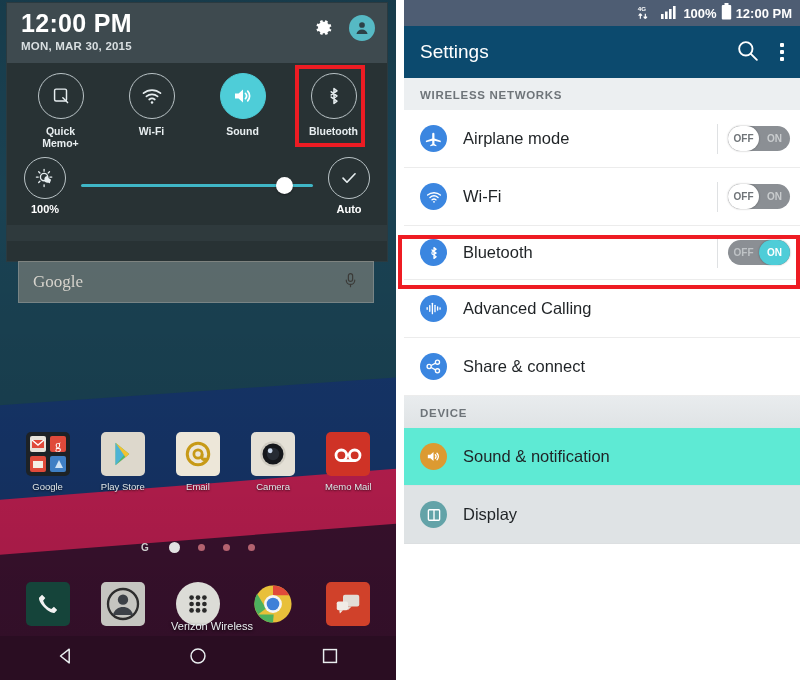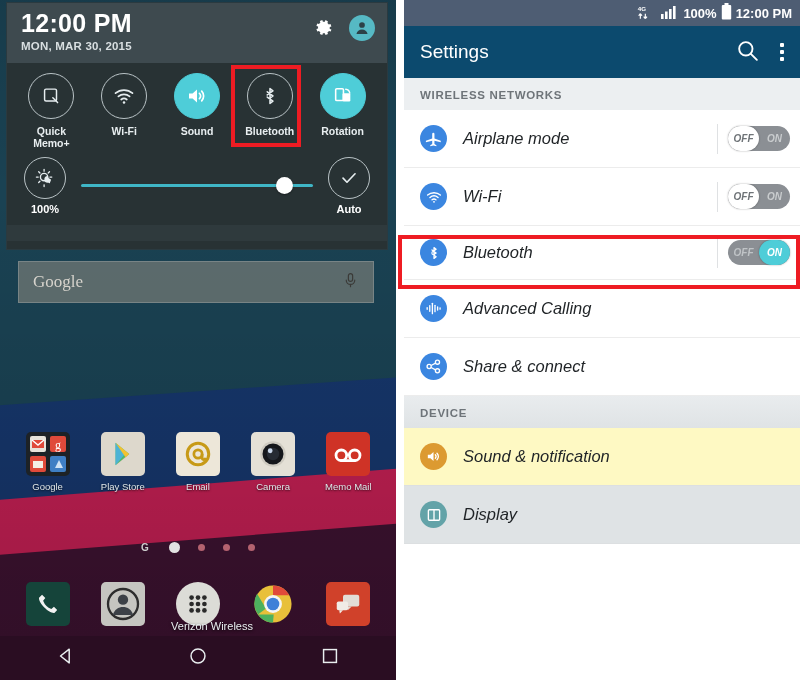"Quick Memo+" .shade-body { padding: 10px 0 8px -> 10px 0 20px }
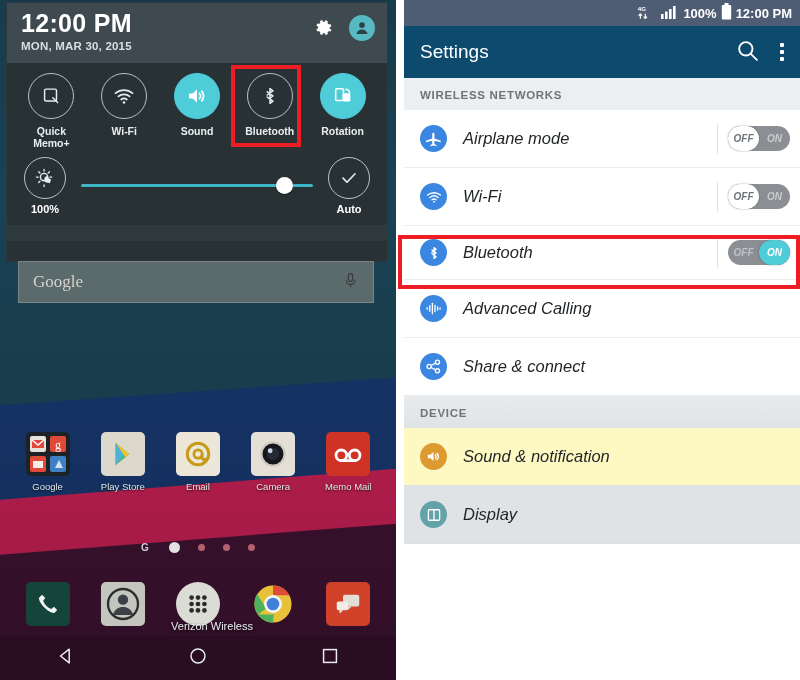"Rotation" div.tg { html: <div> <div> <svg> <rect></rect> <rect></rect> <path></path> </svg> </div> <div>Rotation</div> </div> -> none }
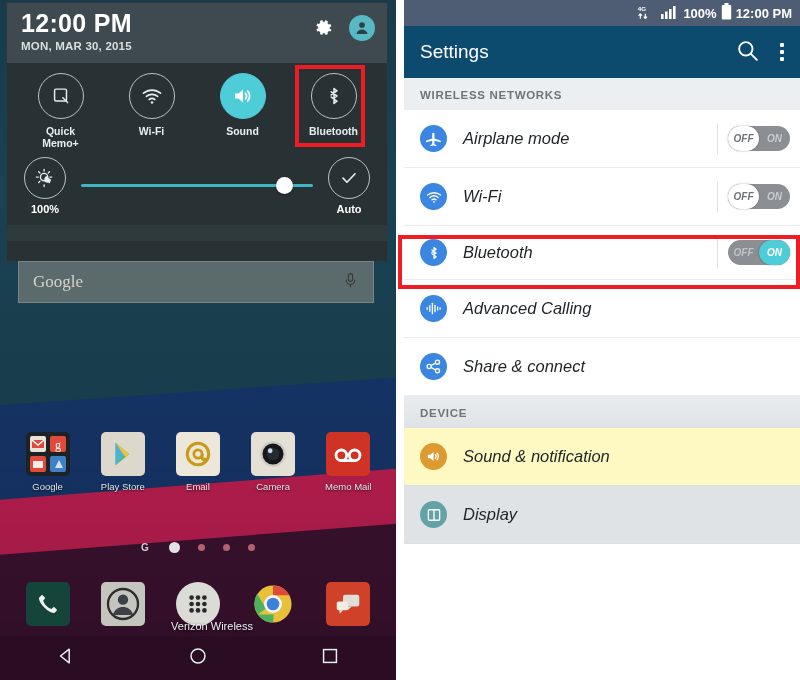"Airplane mode" .row { font-style: italic -> none }
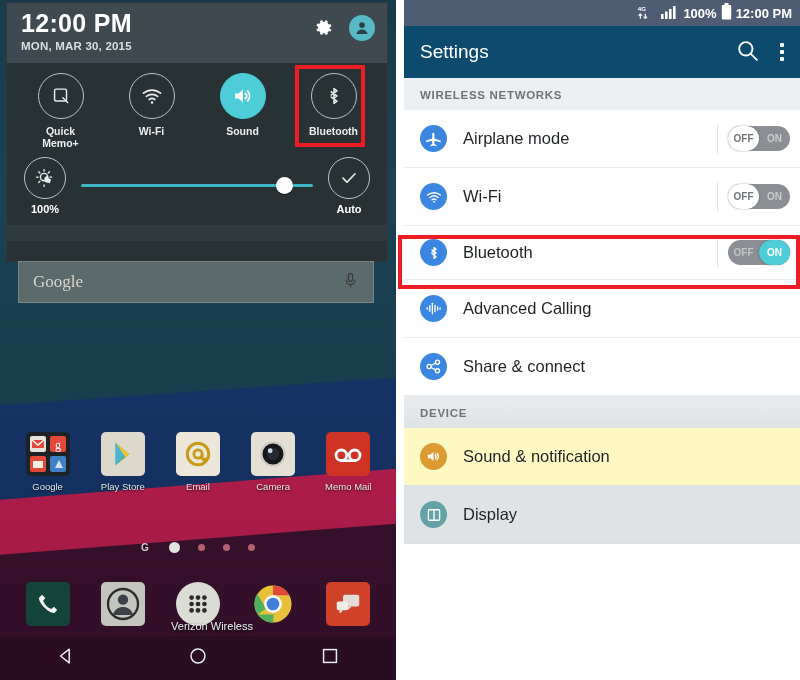"Sound & notification" .row.dev { background: #fef9c3 -> #5eead4 }
